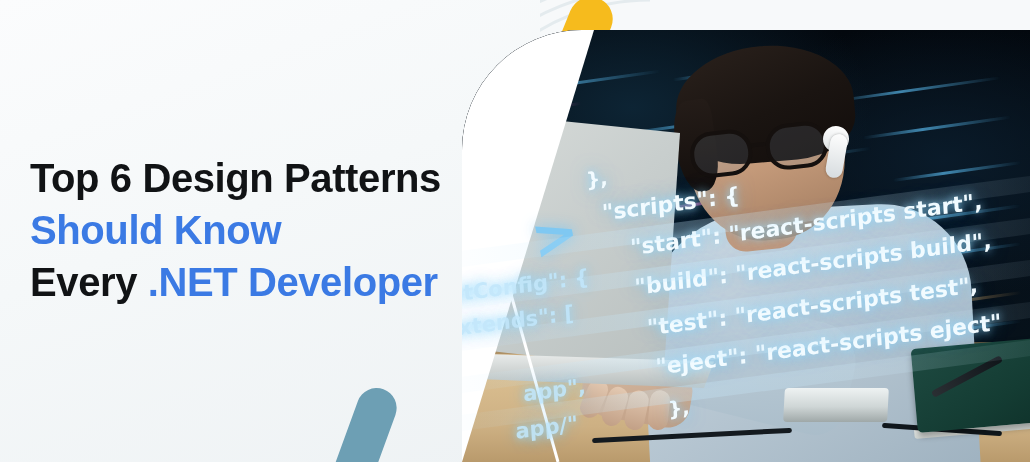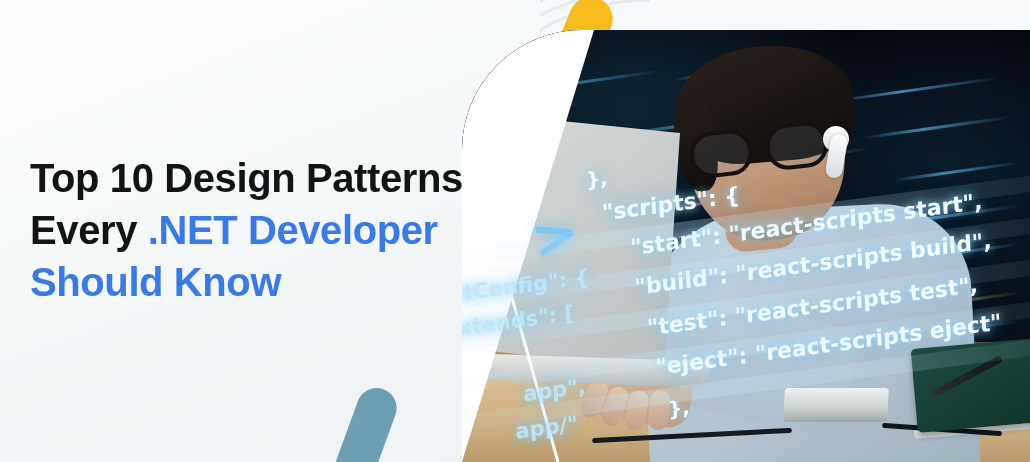"Top 10 Design Patterns" span.line { text: 10 -> 6 }
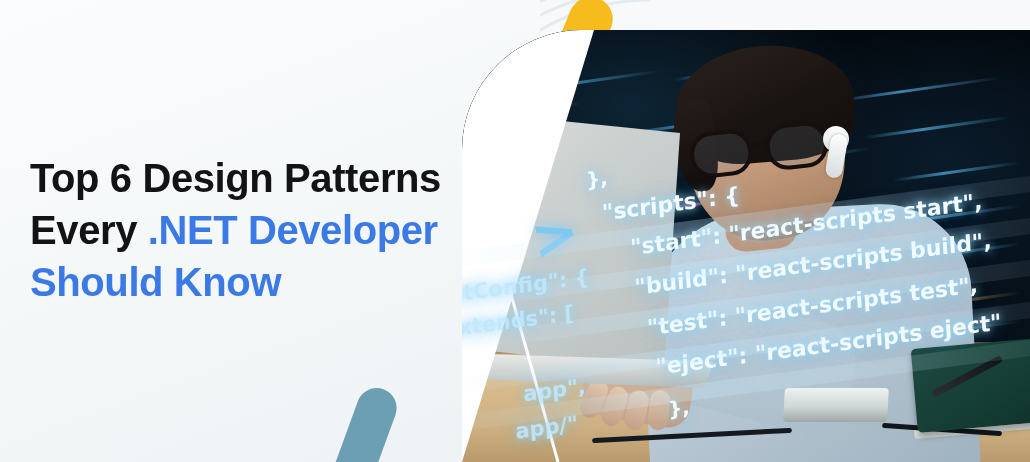"Every .NET Developer" span.line { order: before "Should Know" -> after "Should Know" }
